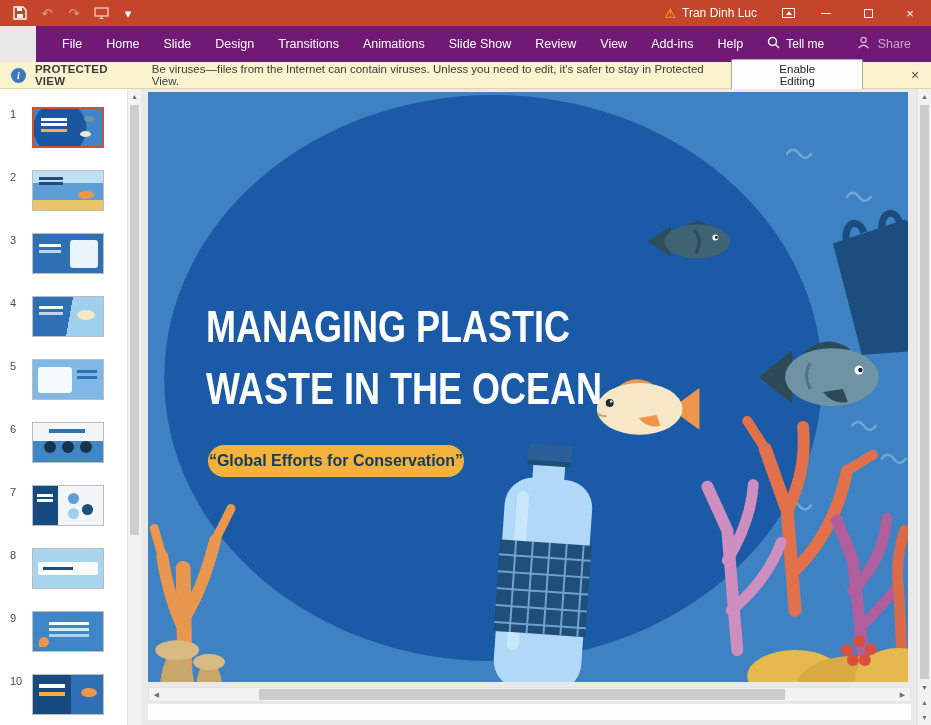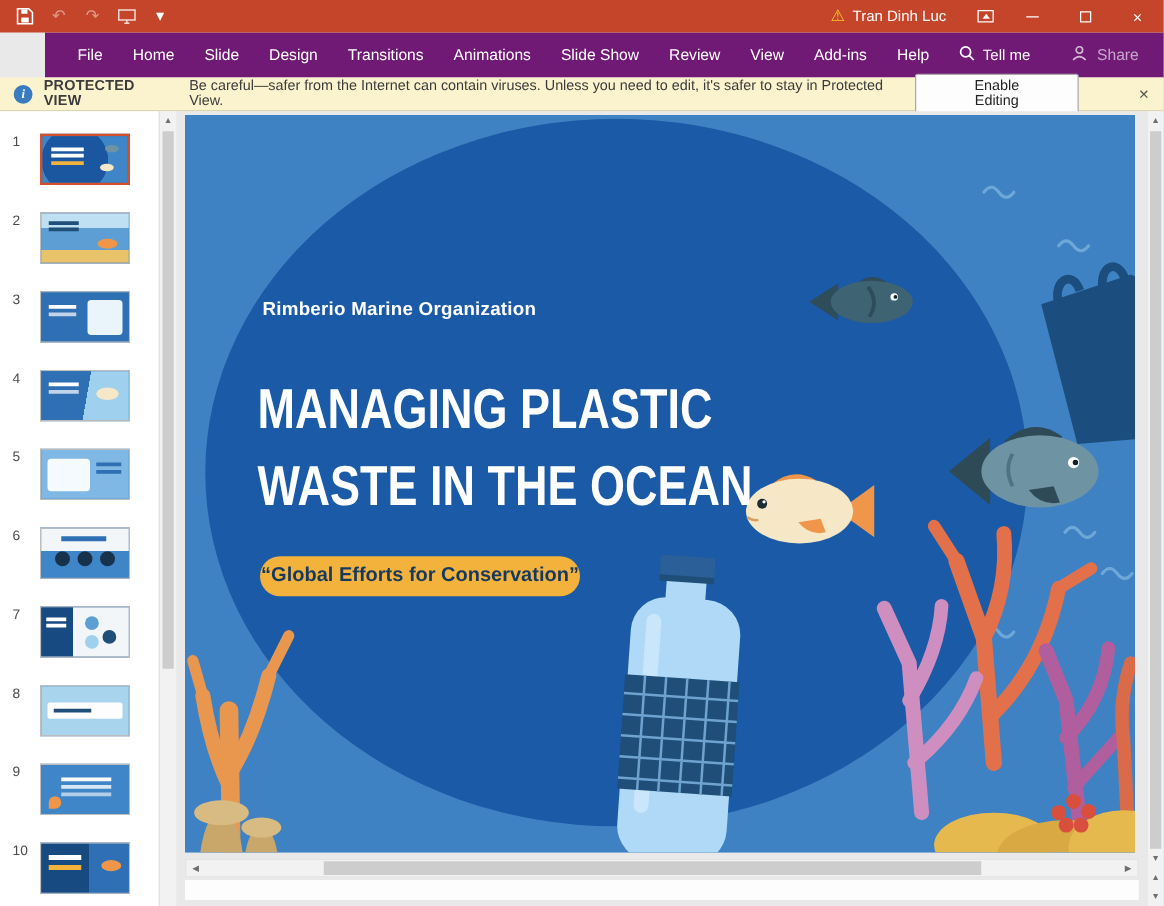"Be careful—safer from the Internet" span.pv-msg { text: careful—safer -> viruses—files }
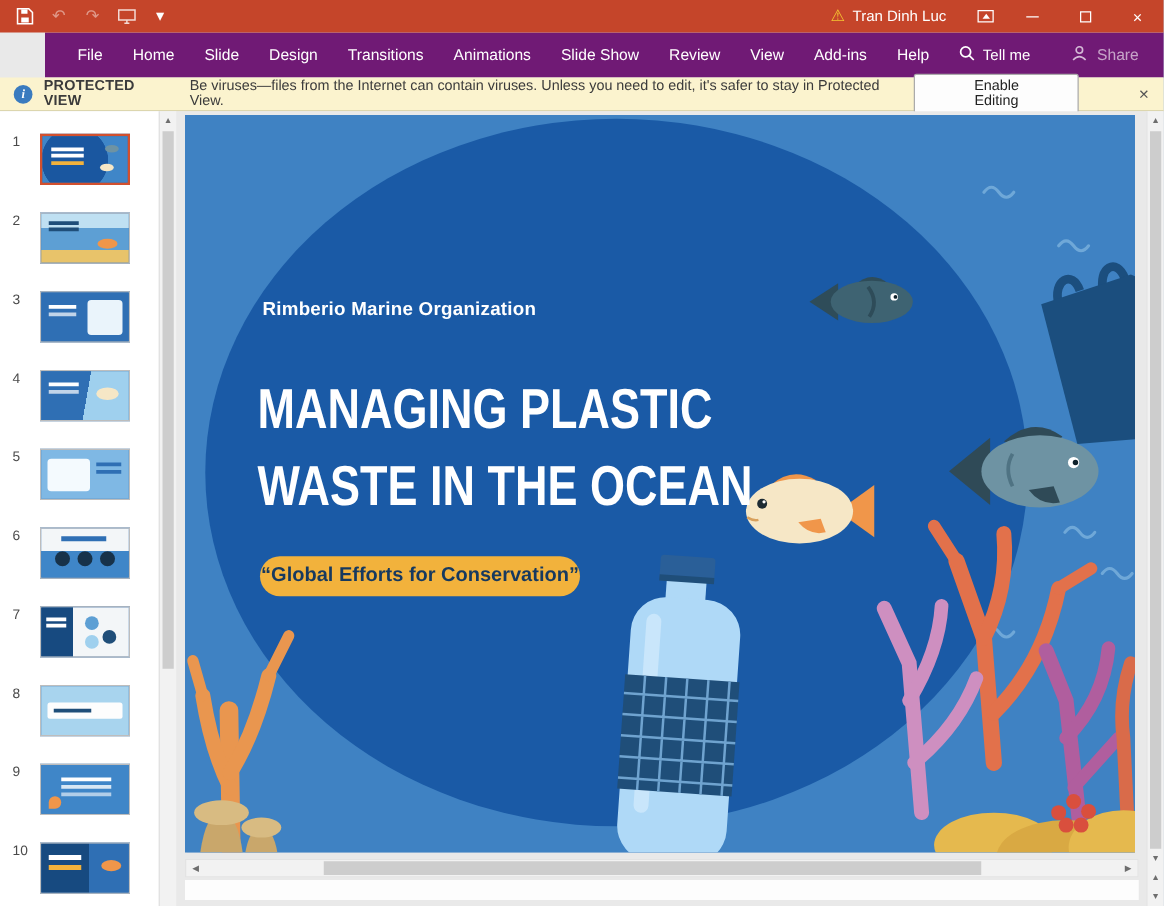"Rimberio Marine Organization" div.org-line { html: <div>Rimberio Marine Organization</div> -> none }
